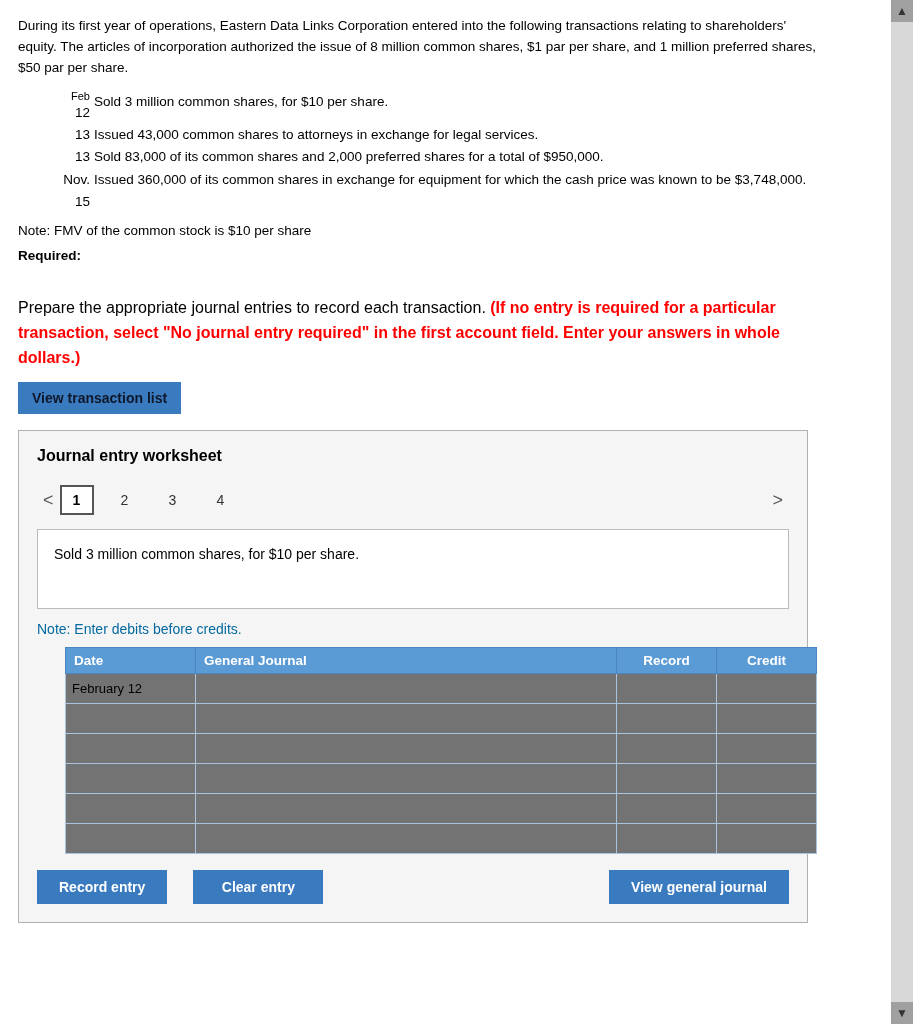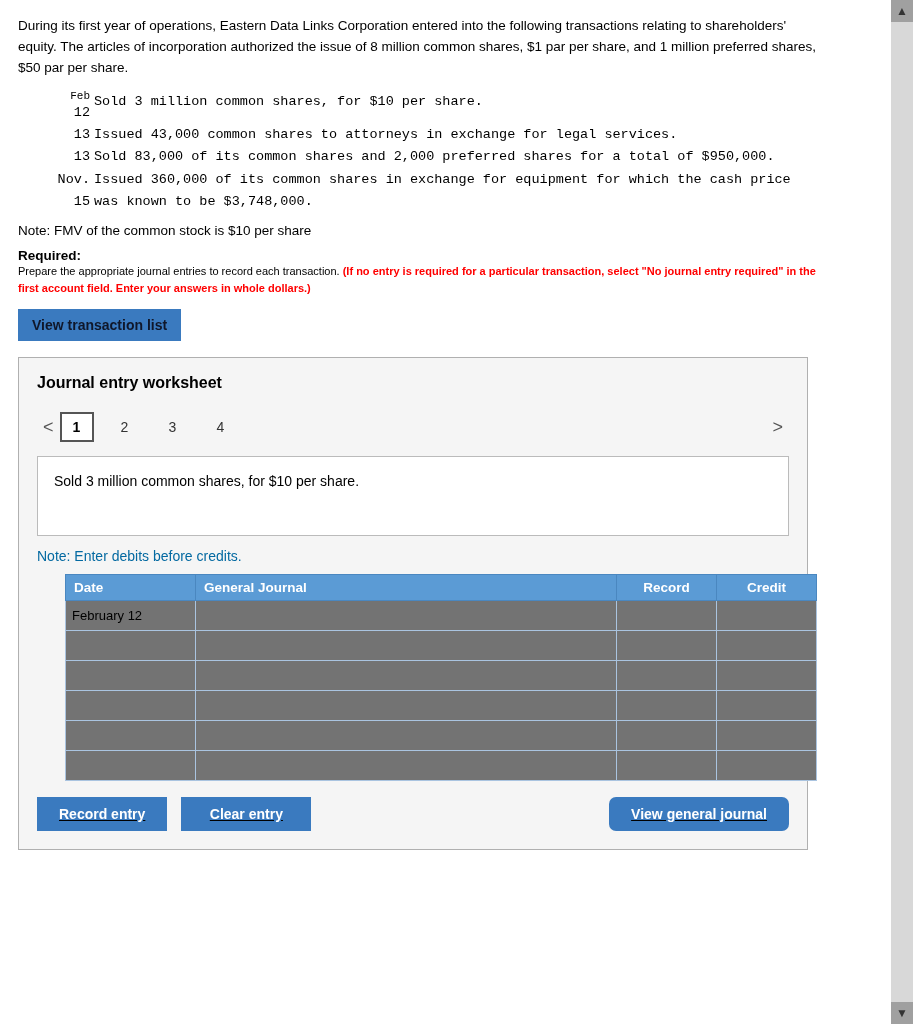"Feb" .transactions-list { font-family: Liberation Mono, monospace -> none }
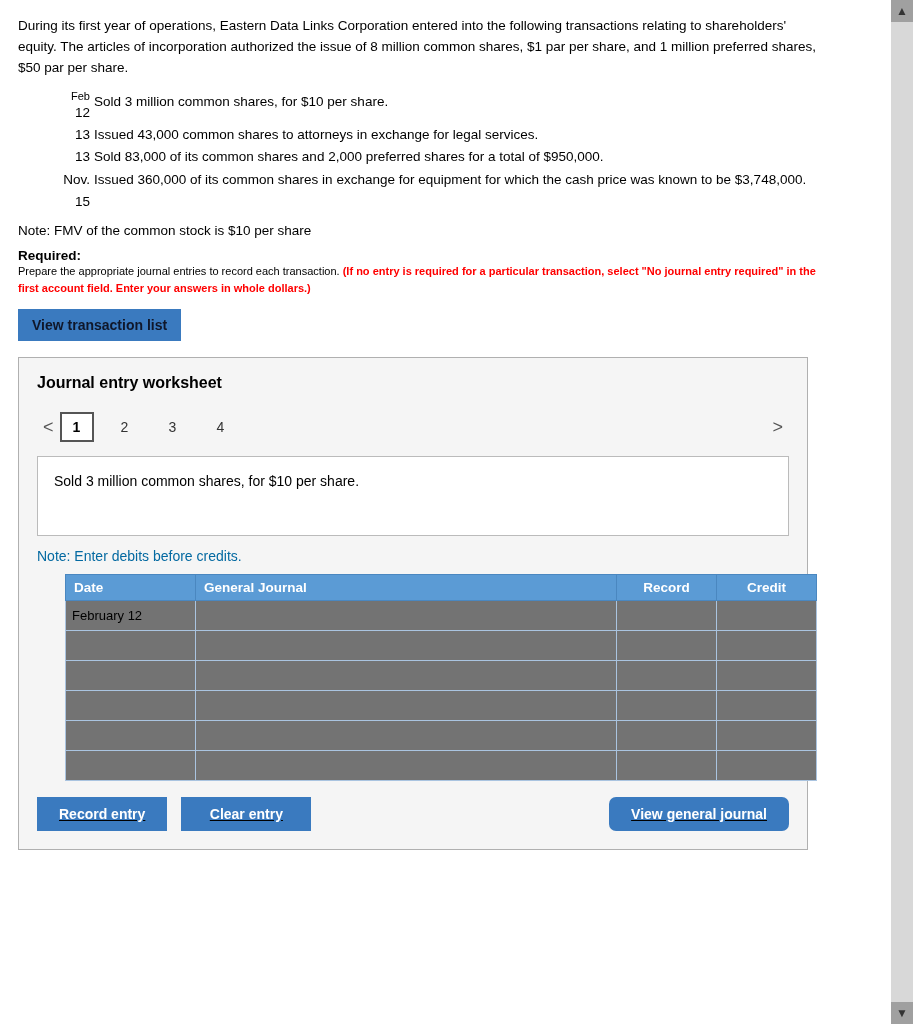"Prepare the appropriate journal entries" .required-body { font-size: 11px -> 16px; margin-top: none -> 33px }
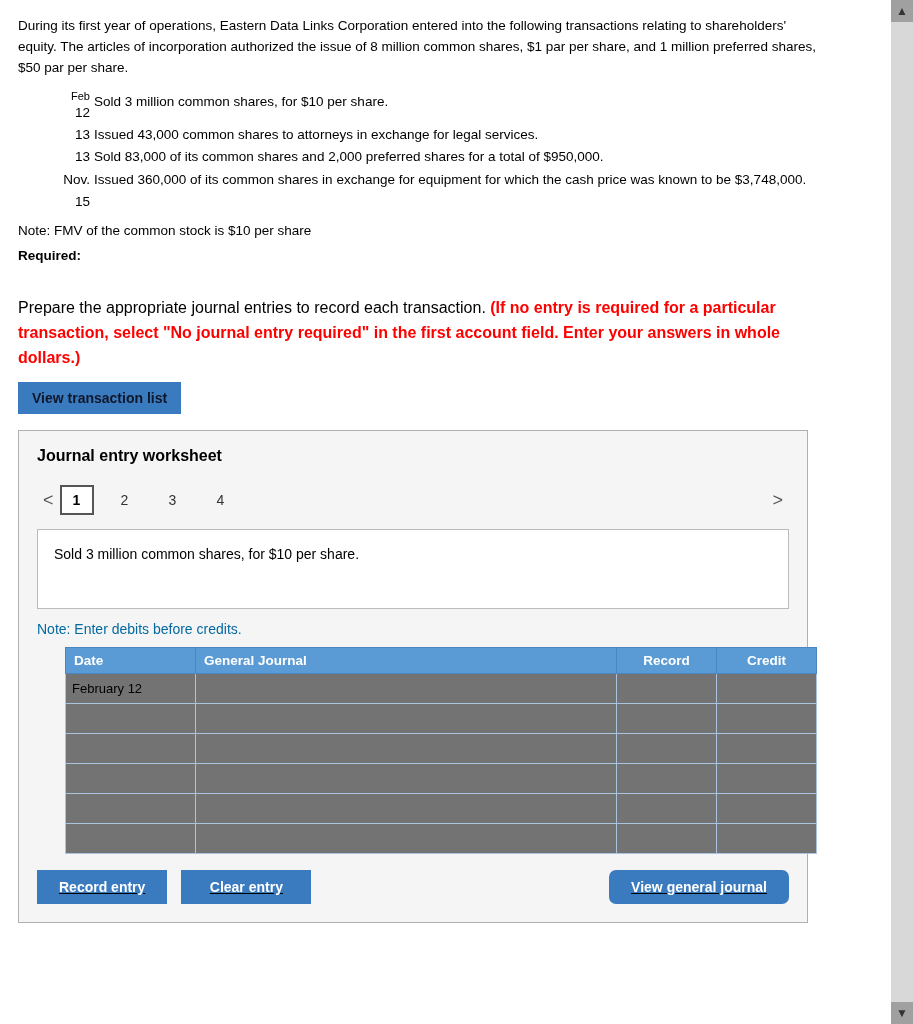"Record entry" .btn-row { gap: 14px -> 26px; text-decoration: underline -> none }
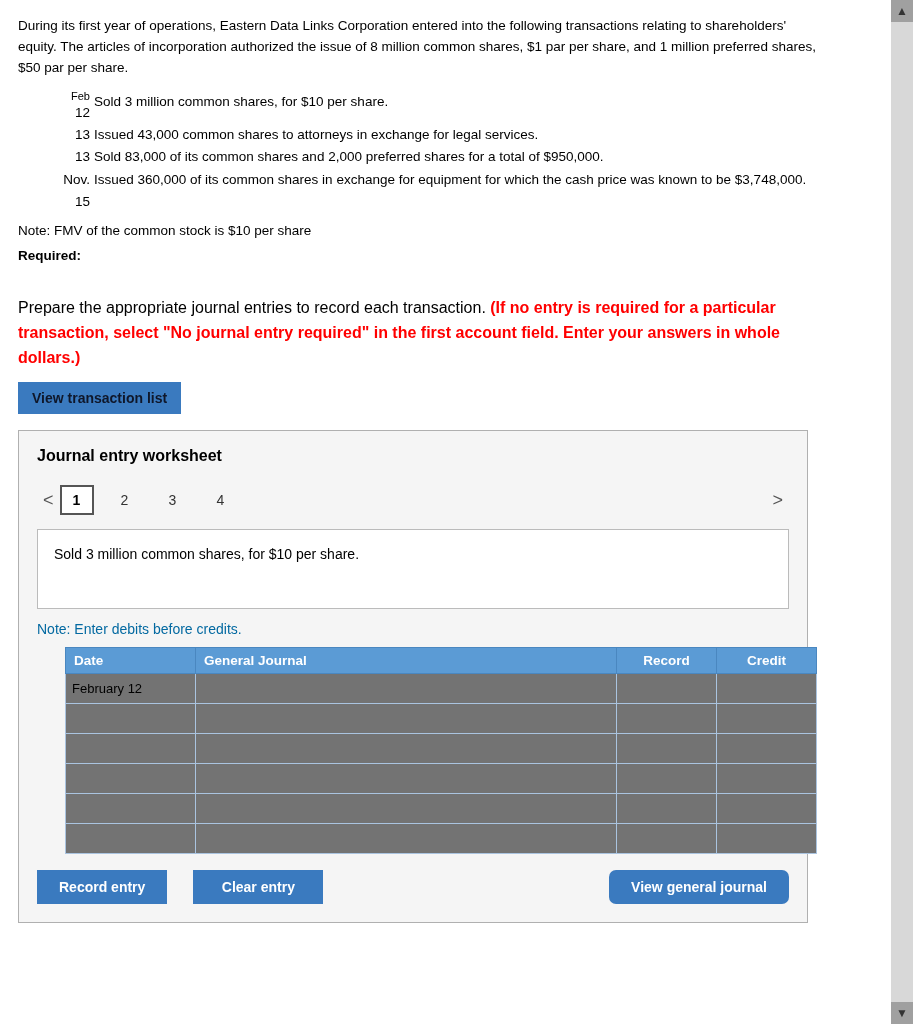"View general journal" .btn-blue.view-general { border-radius: 7px -> none }
